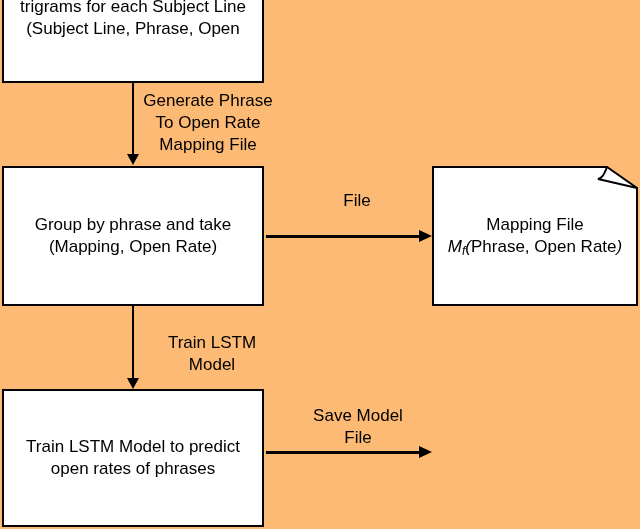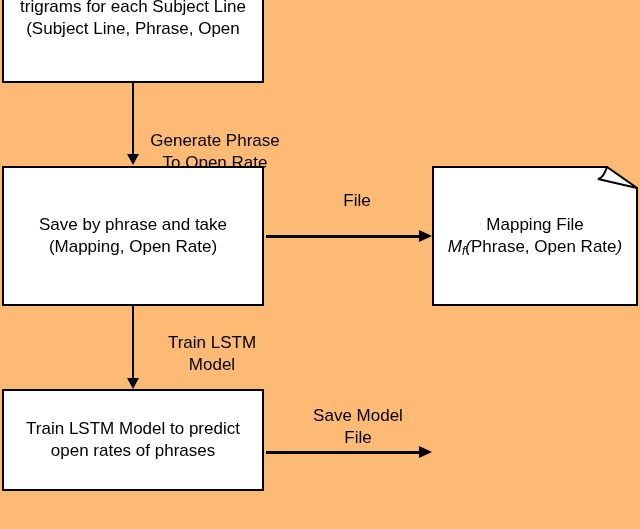"Generate Phrase" div.edge-label { left: 135px -> 128px; margin-top: 40px -> none }
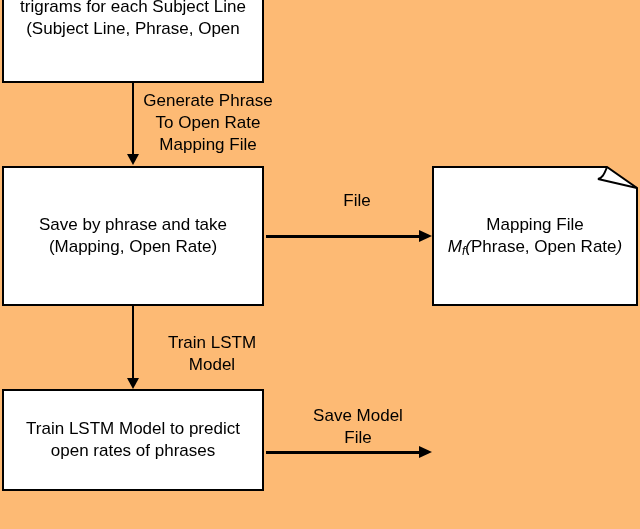"Save by phrase and take" span.line { text: Save -> Group }
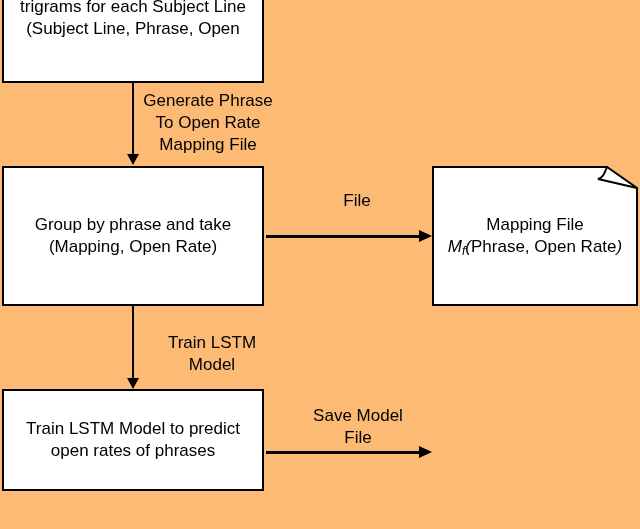"Train LSTM Model to predict" div.pbox { height: 102px -> 138px }
